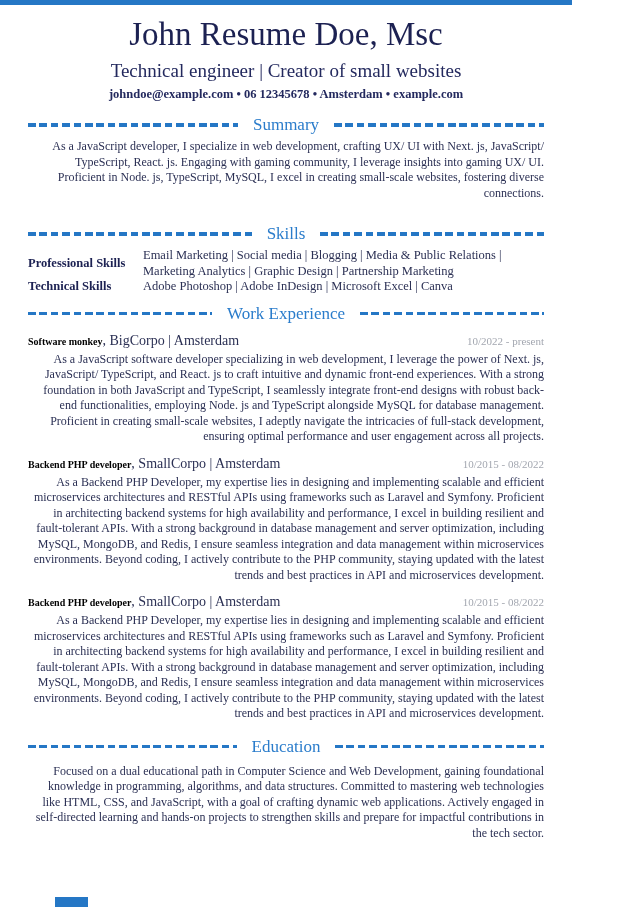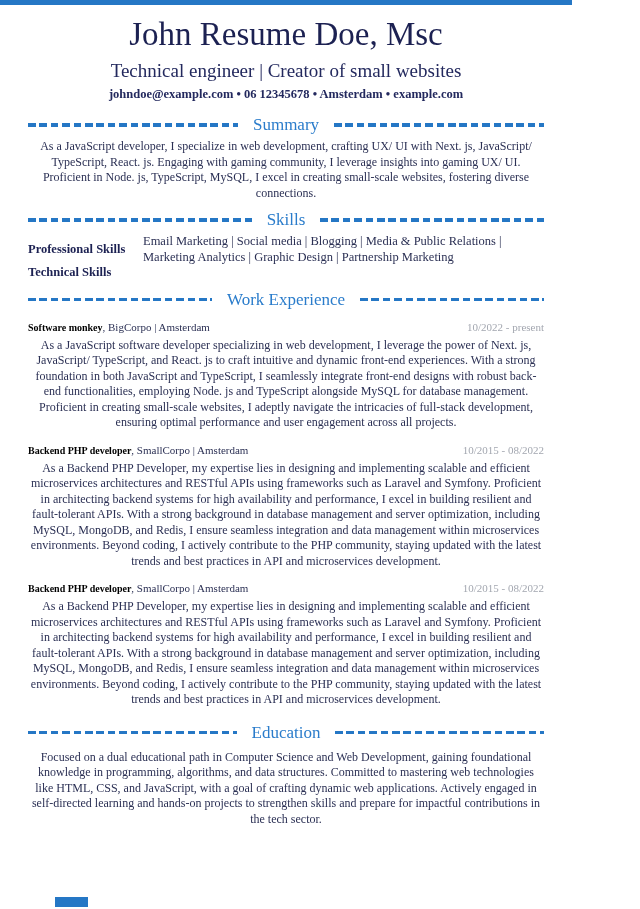"As a JavaScript developer, I" .body-text { text-align: center -> right }
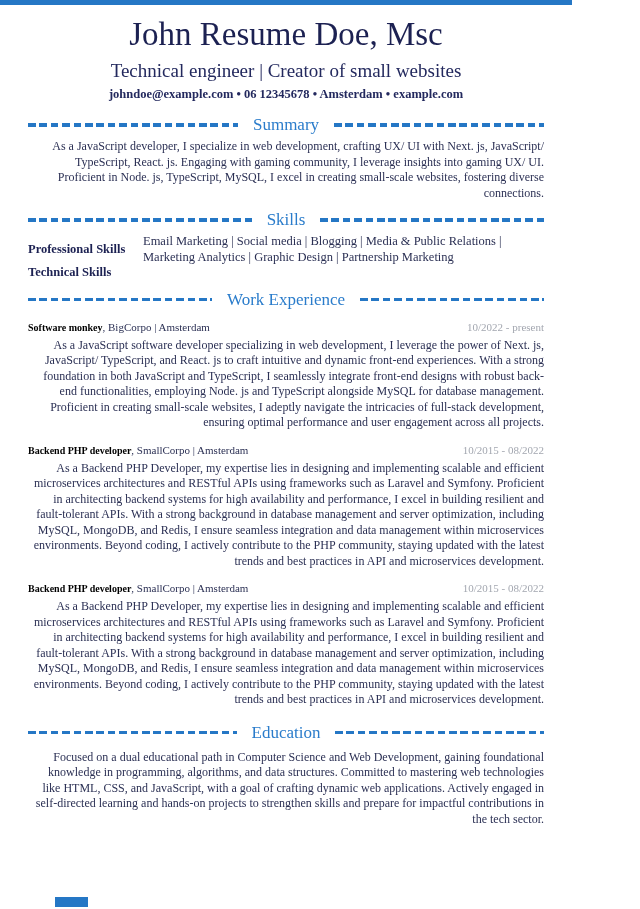"Skills" .section-header.skills-hdr { margin-top: 9px -> 23px }
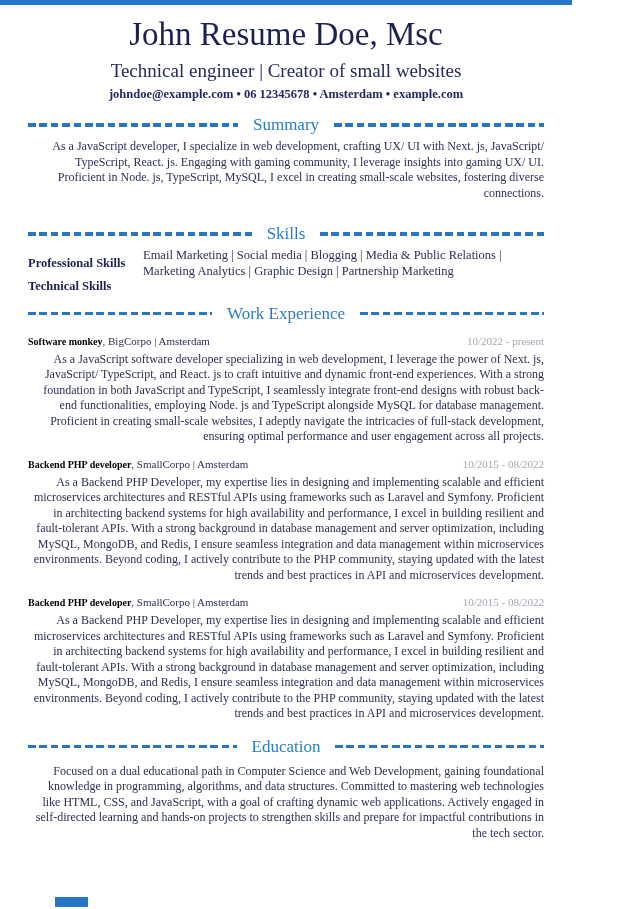"Adobe Photoshop | Adobe InDesign" div.skill-value { html: none -> <div>Adobe Photoshop | Adobe InDesign | Microsoft Excel | Canva</div> }
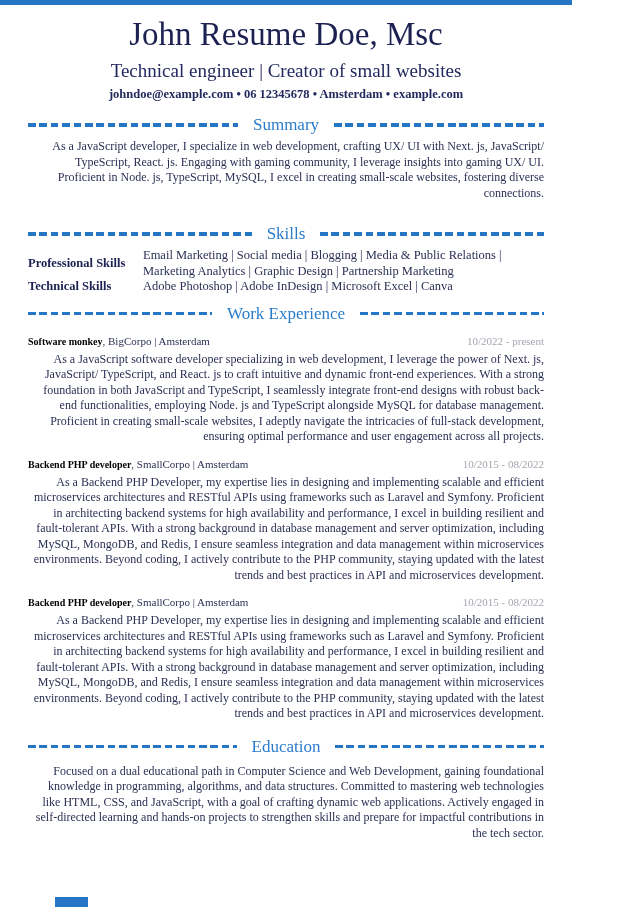", BigCorpo | Amsterdam" .entry-org { font-size: 11px -> 14px }
